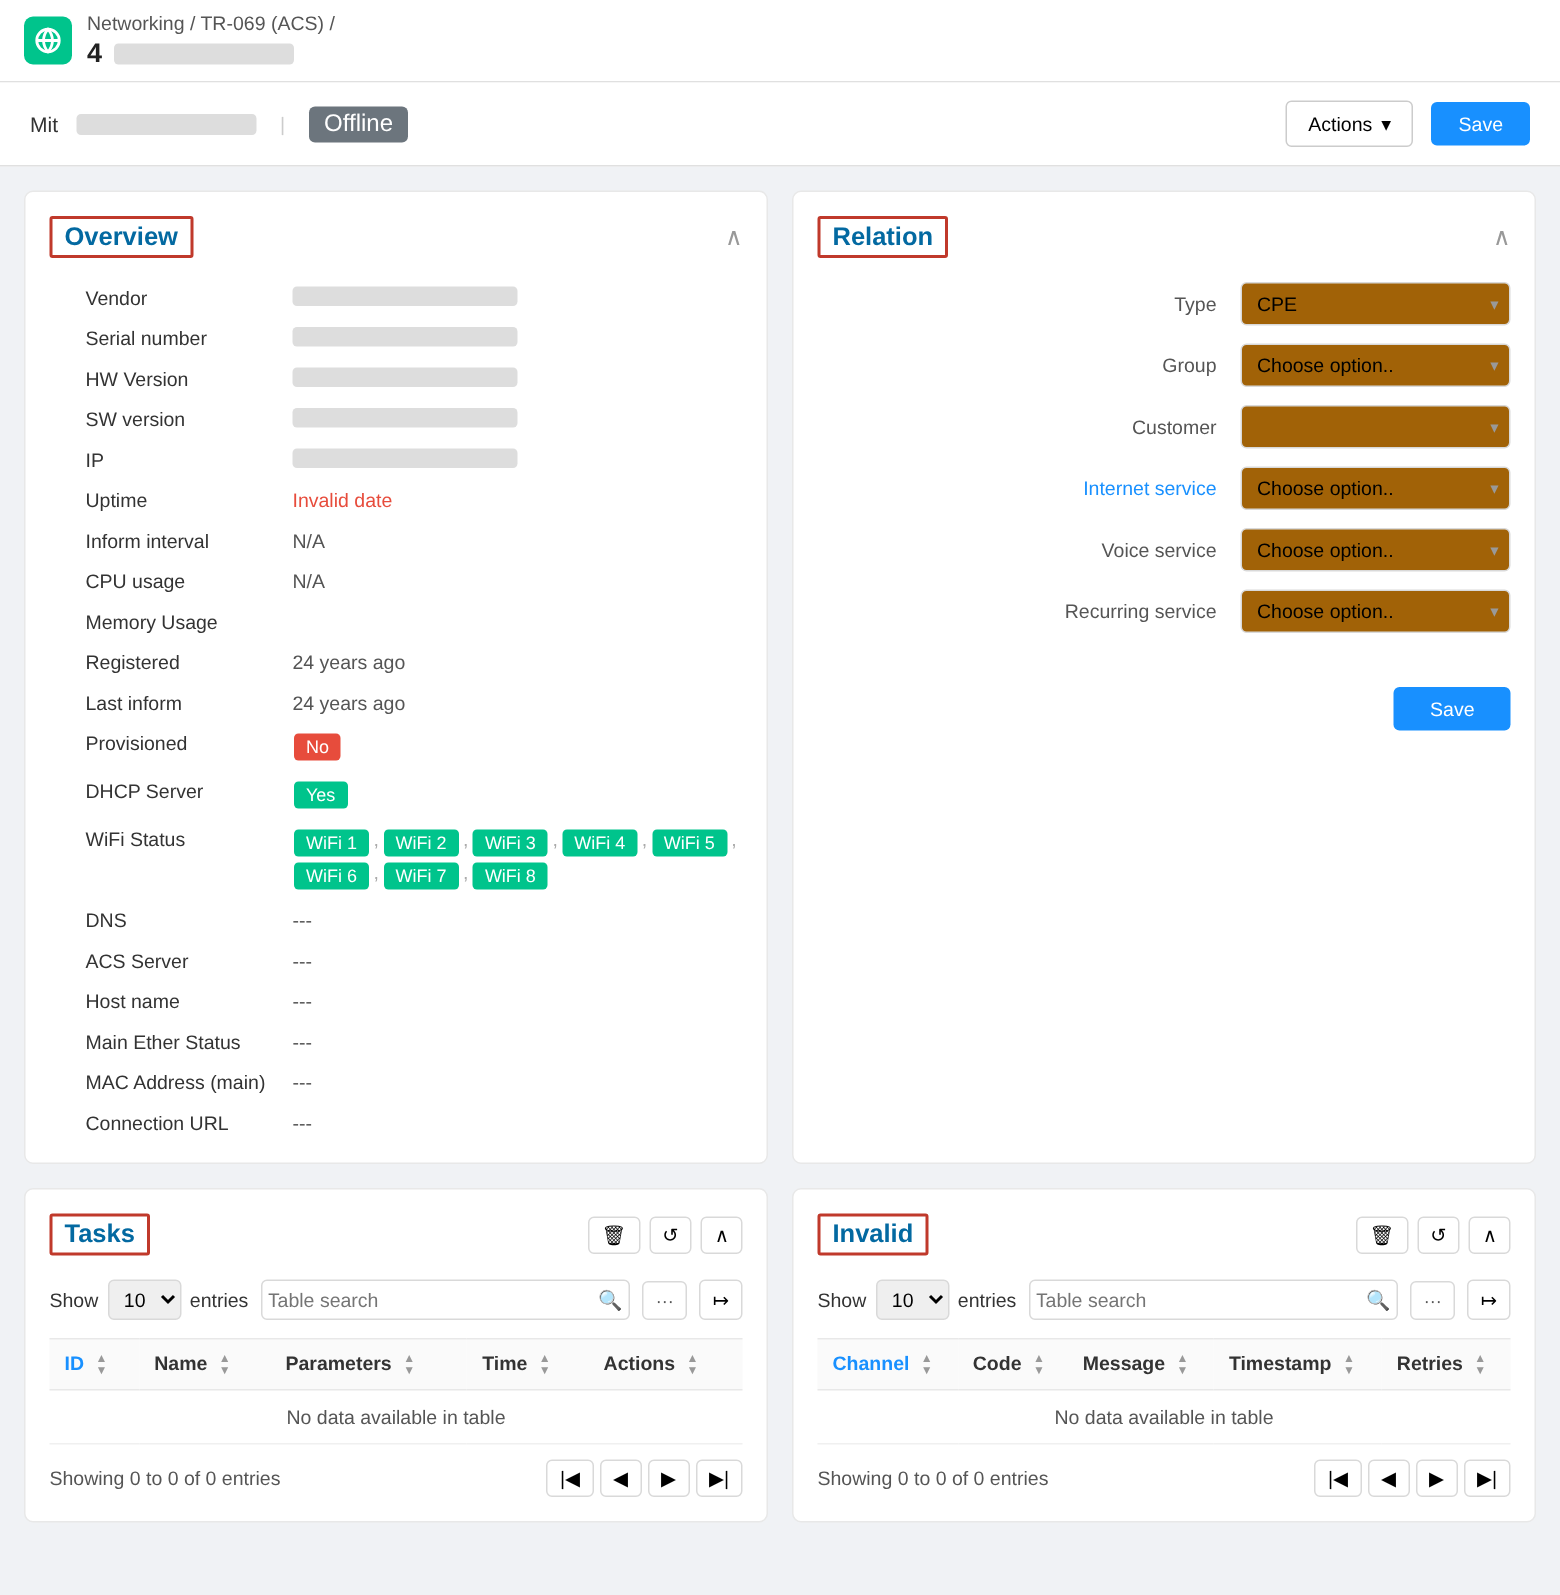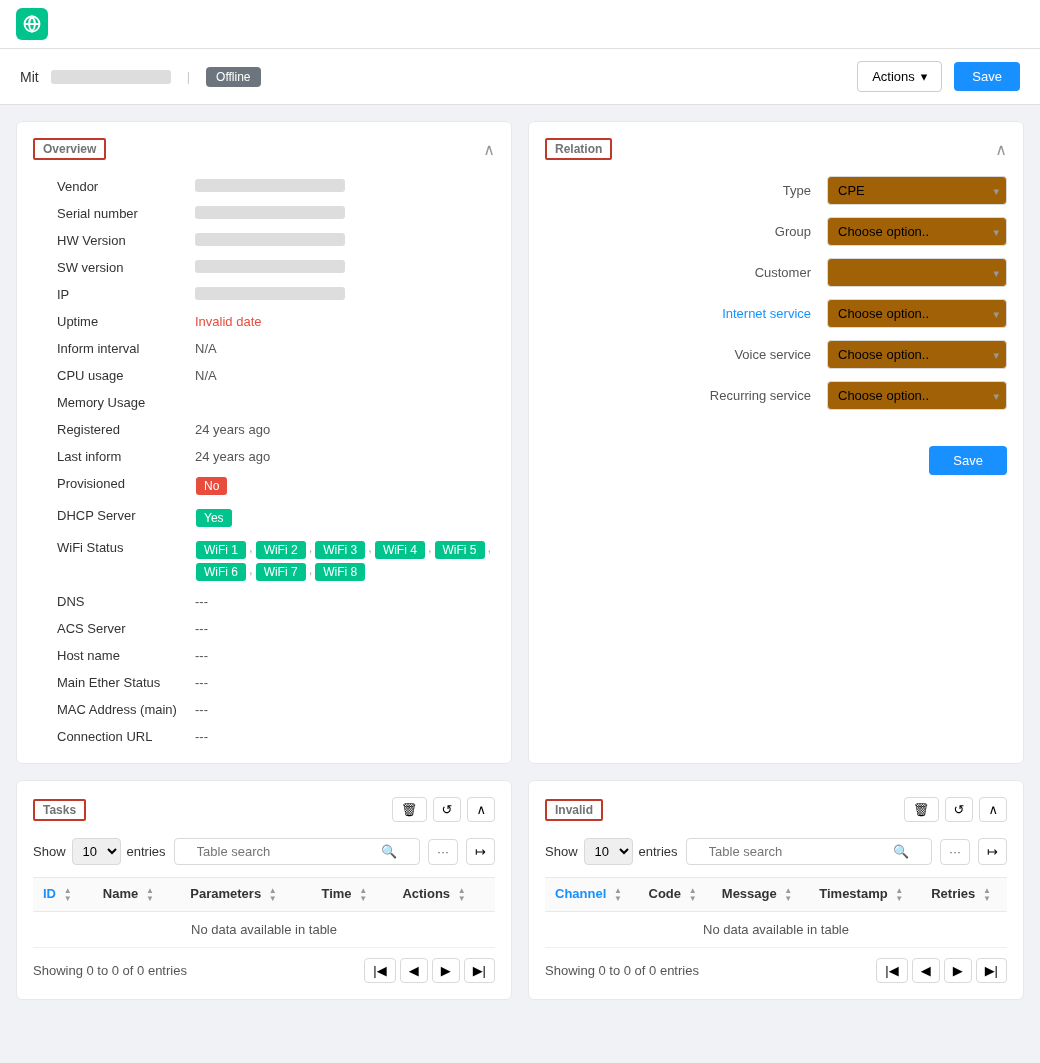"Networking / TR-069 (ACS) /" div { html: none -> <div> <div> <span>Networking</span> / <span>TR-069 (ACS)</span> / </div> <div> <span>4</span> <span></span> </div> </div> }
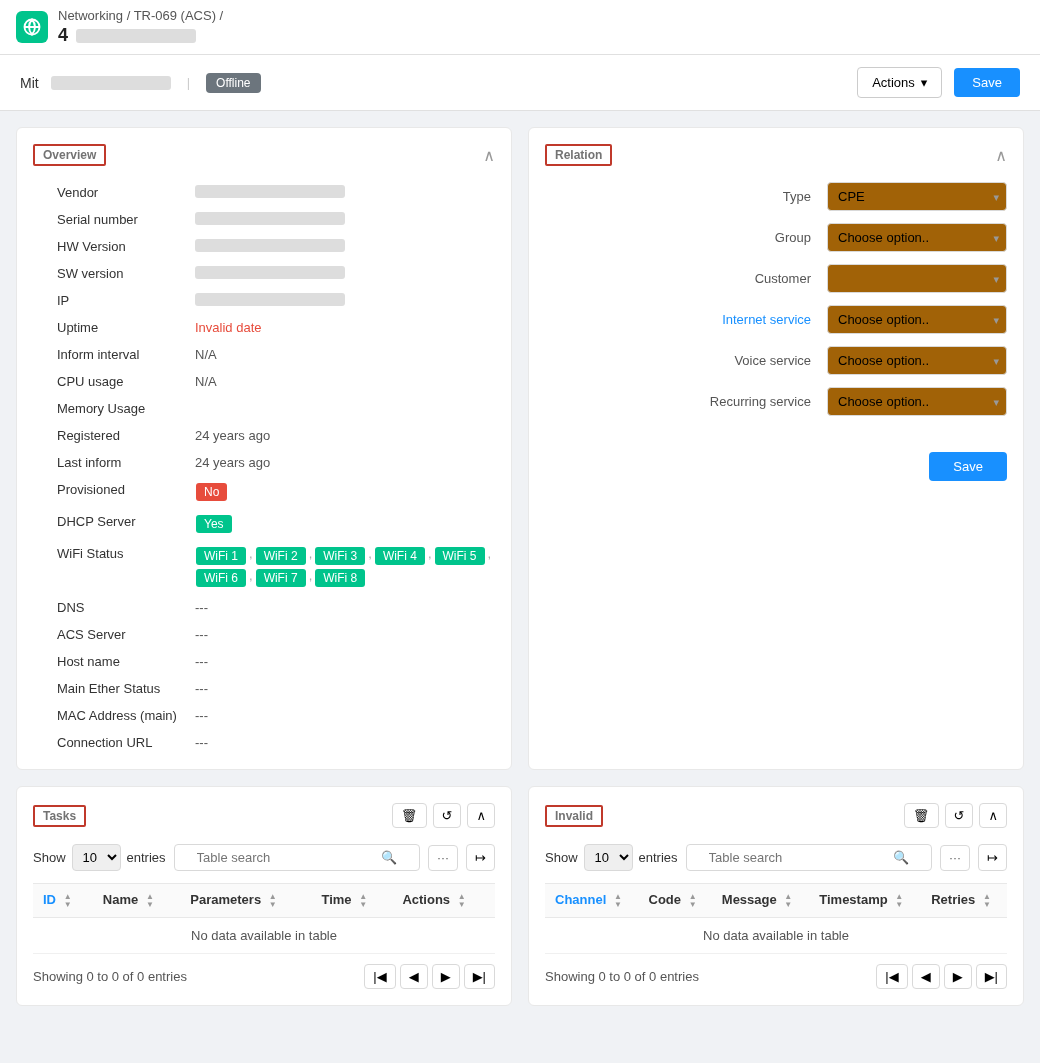"Offline" .offline-badge { font-size: 12px -> 16px }
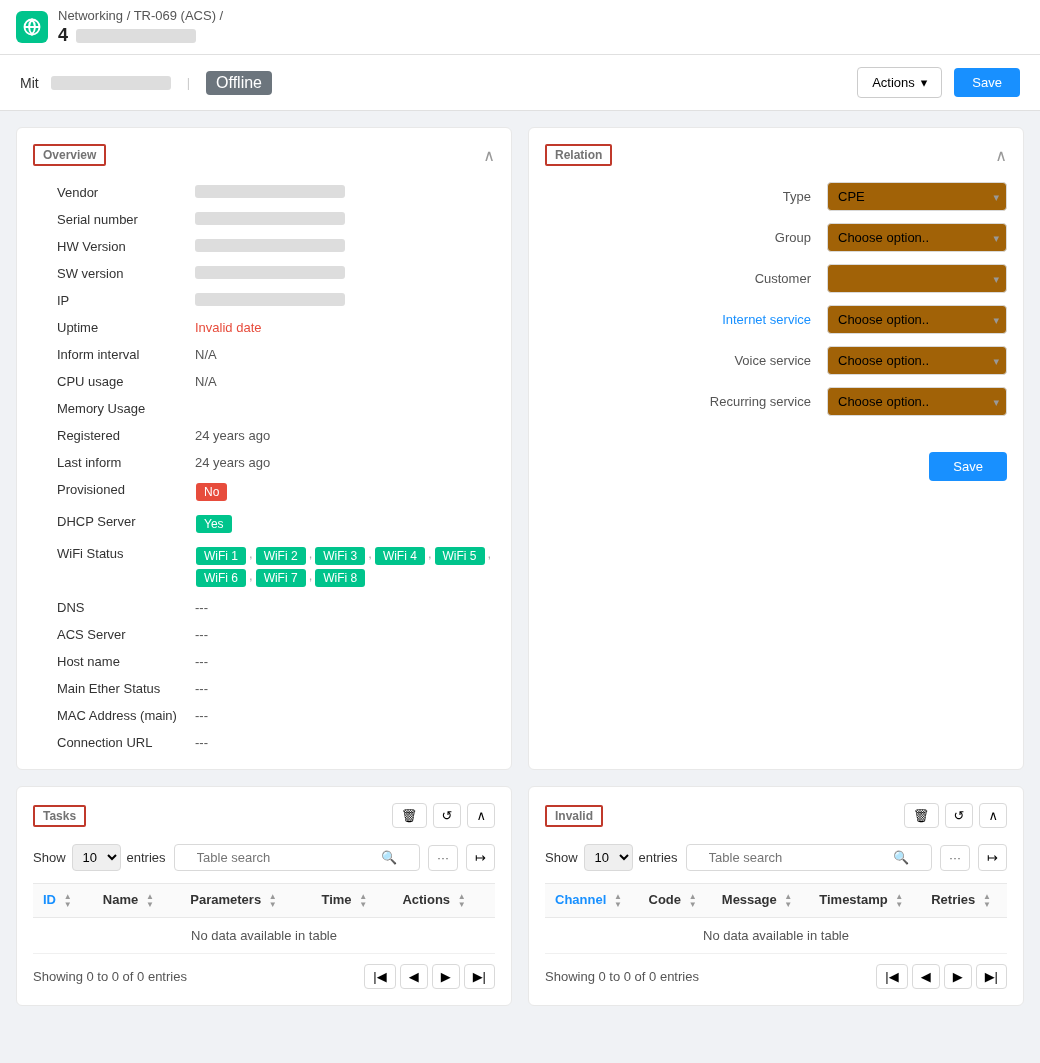"Overview" .panel-title { color: #737373 -> #0369a1; font-size: 12px -> 17px }
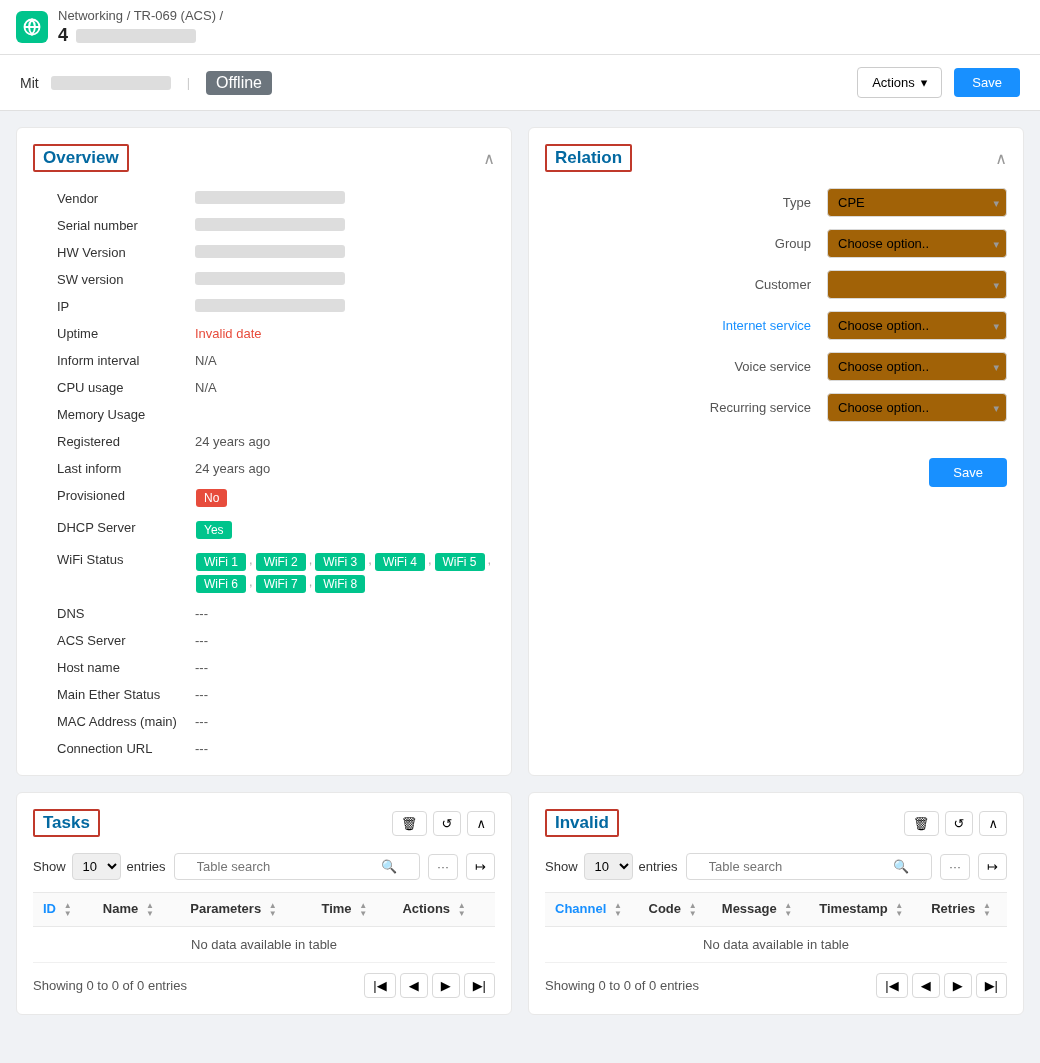"Table search" .search-box { padding: 5px 22px -> 5px 4px }
